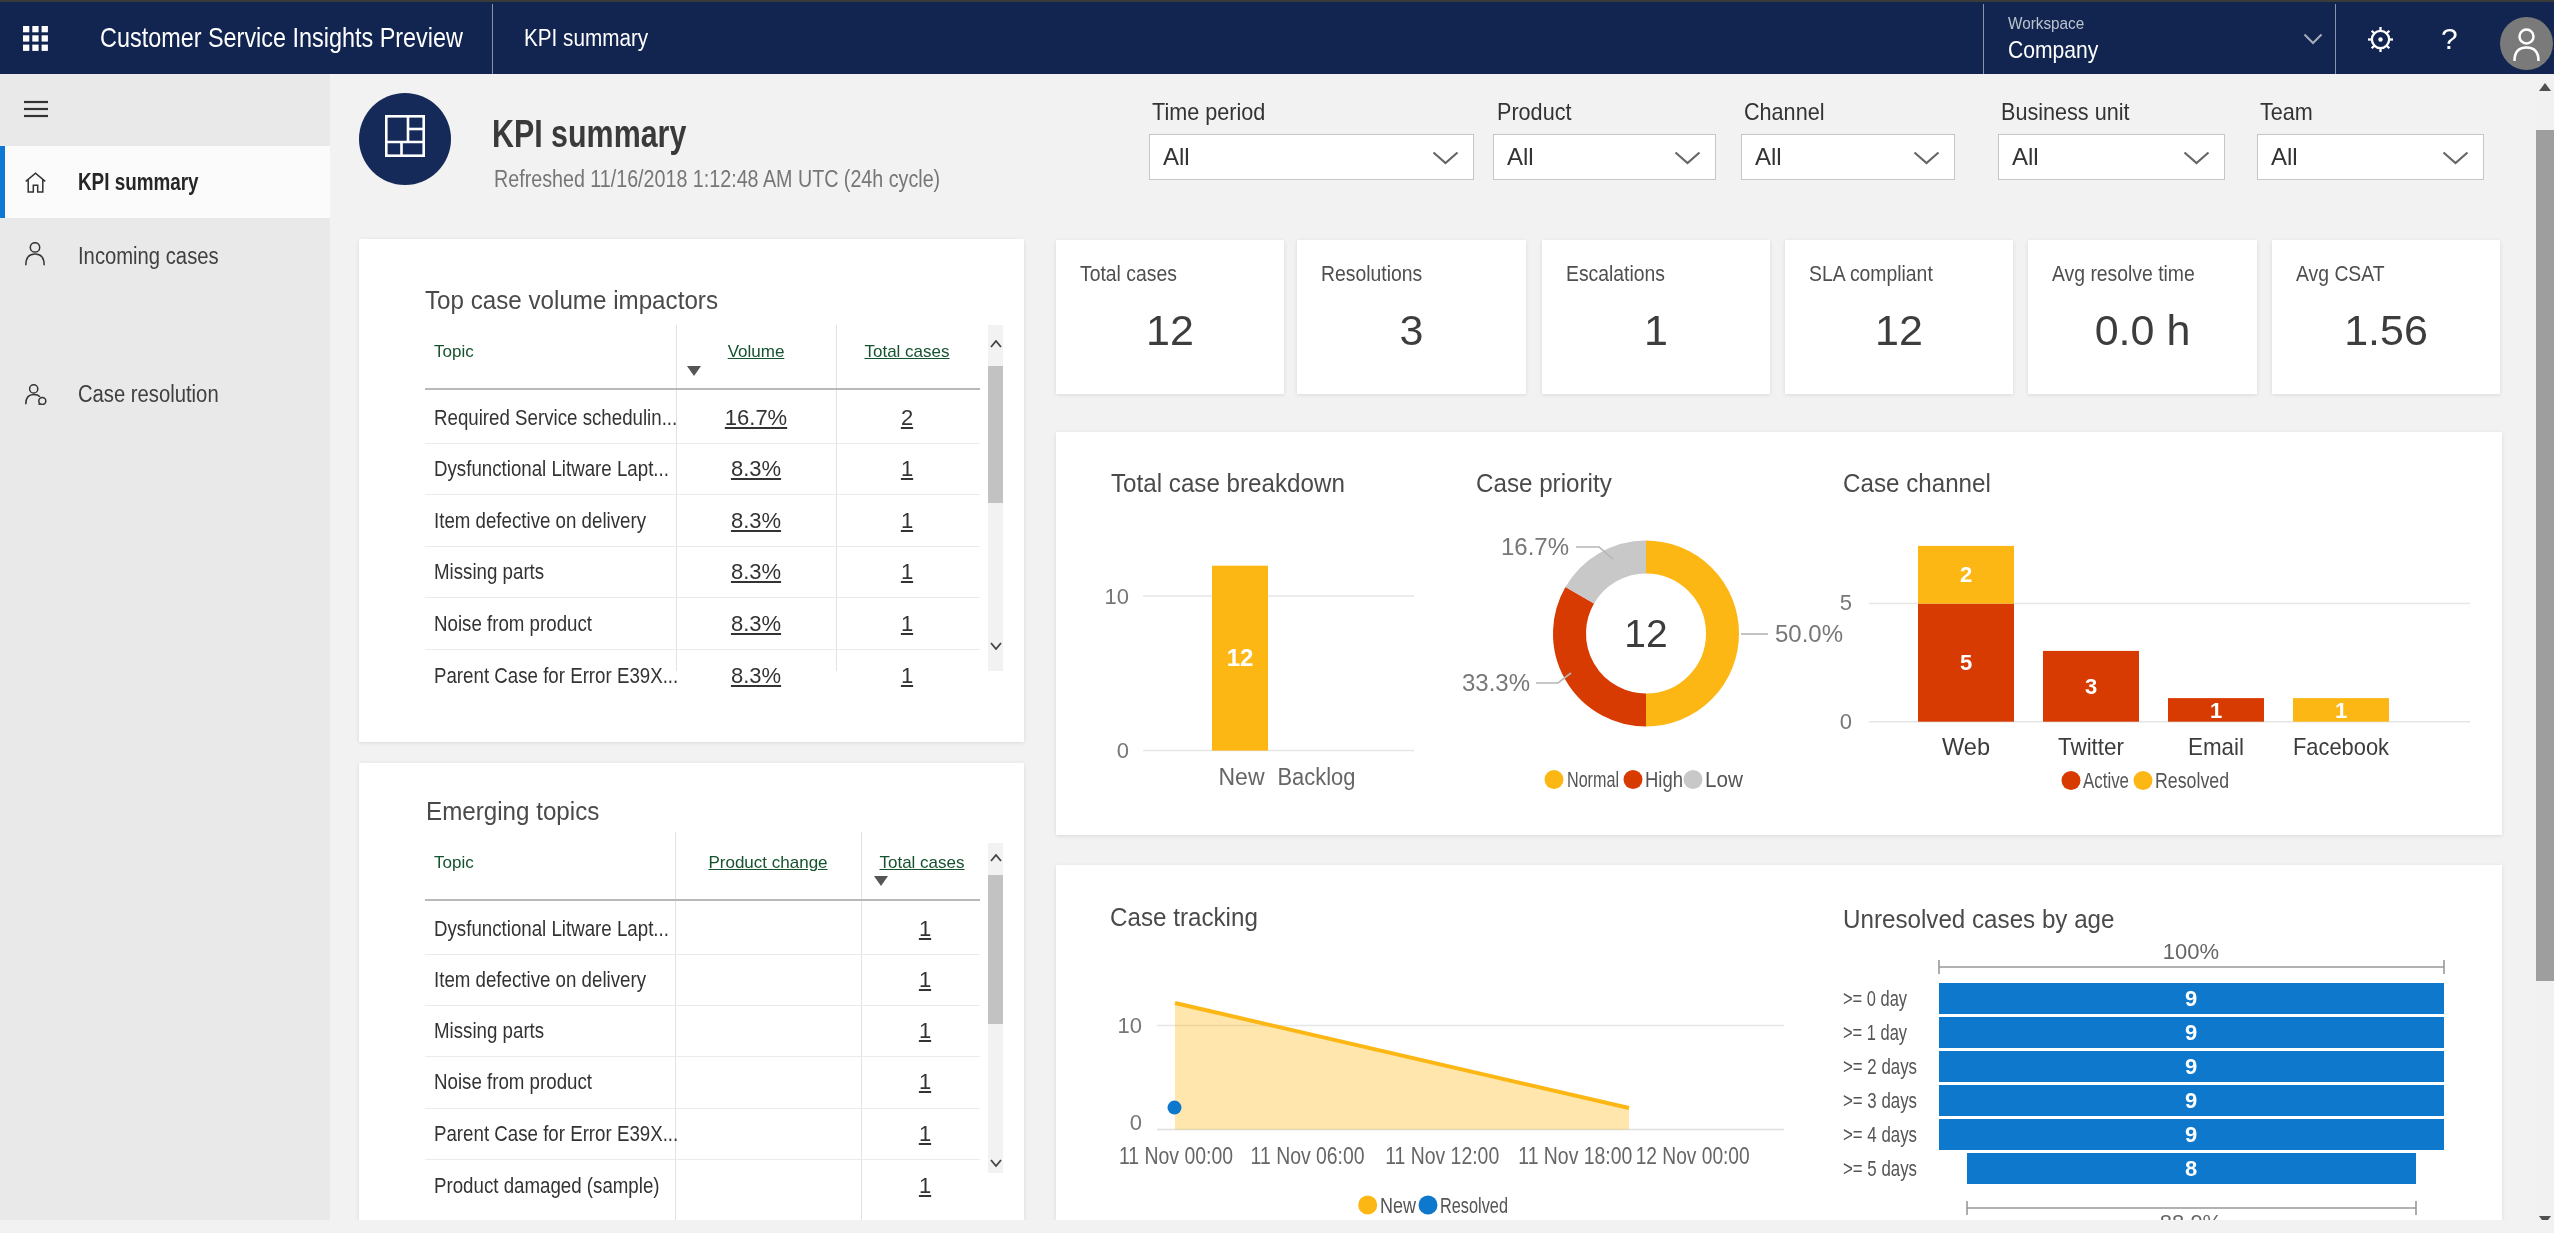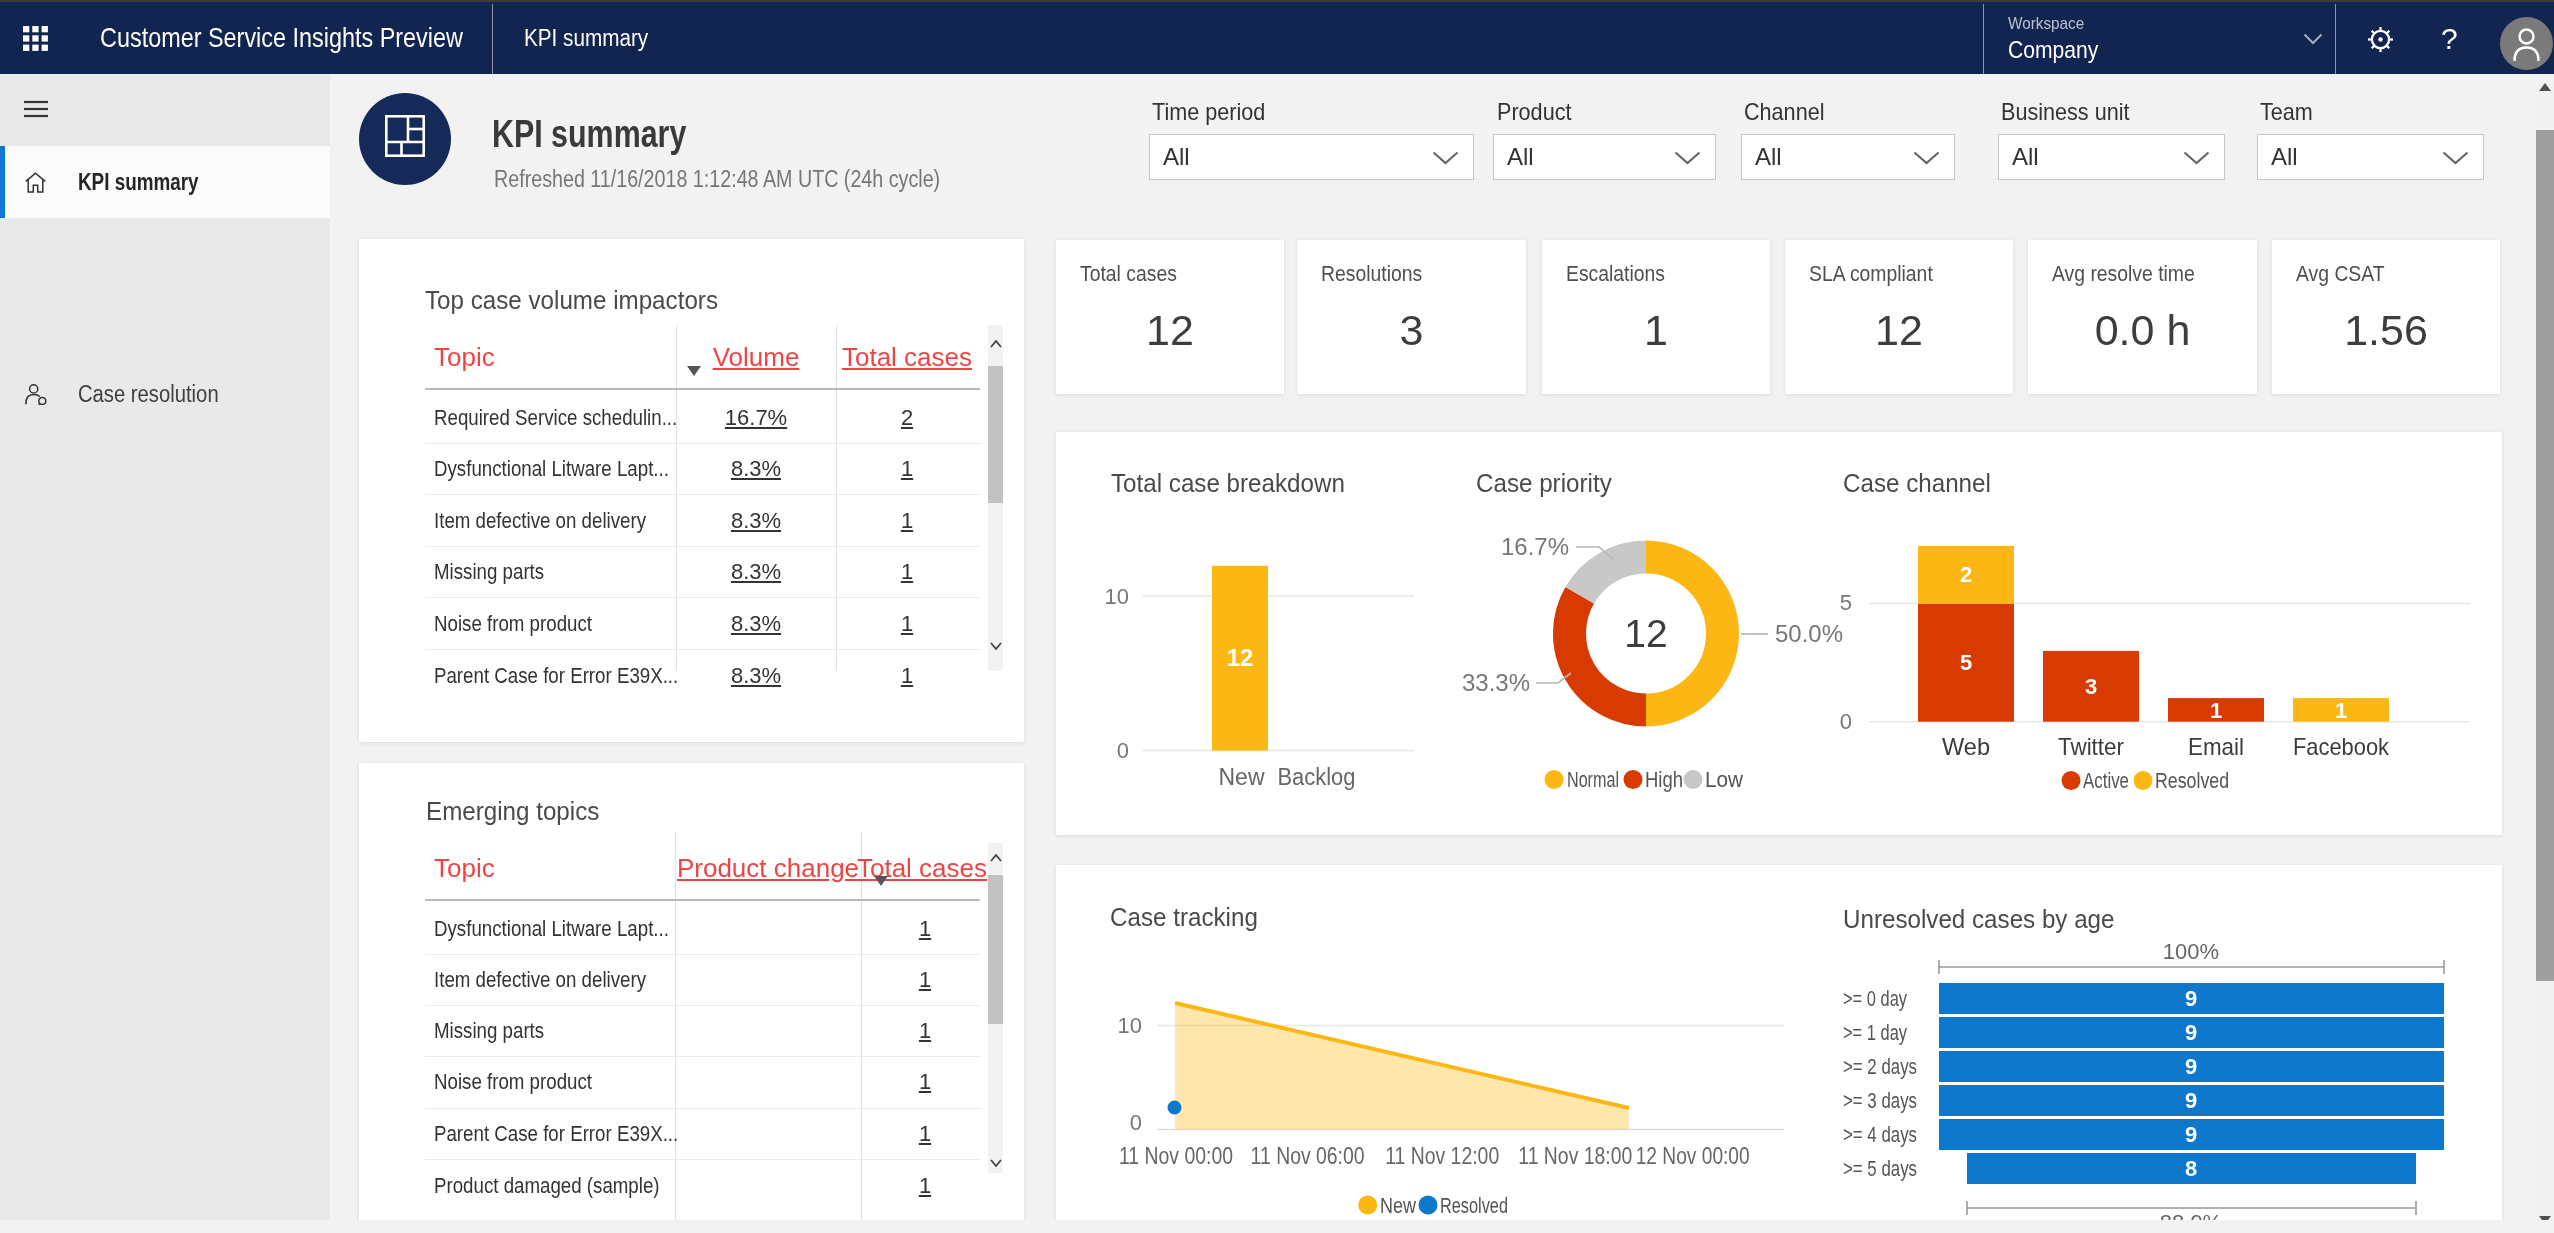"Incoming cases" div.navitem { html: none -> <div> <svg> <circle></circle> <path></path> </svg> <div>Incoming cases</div> </div> }
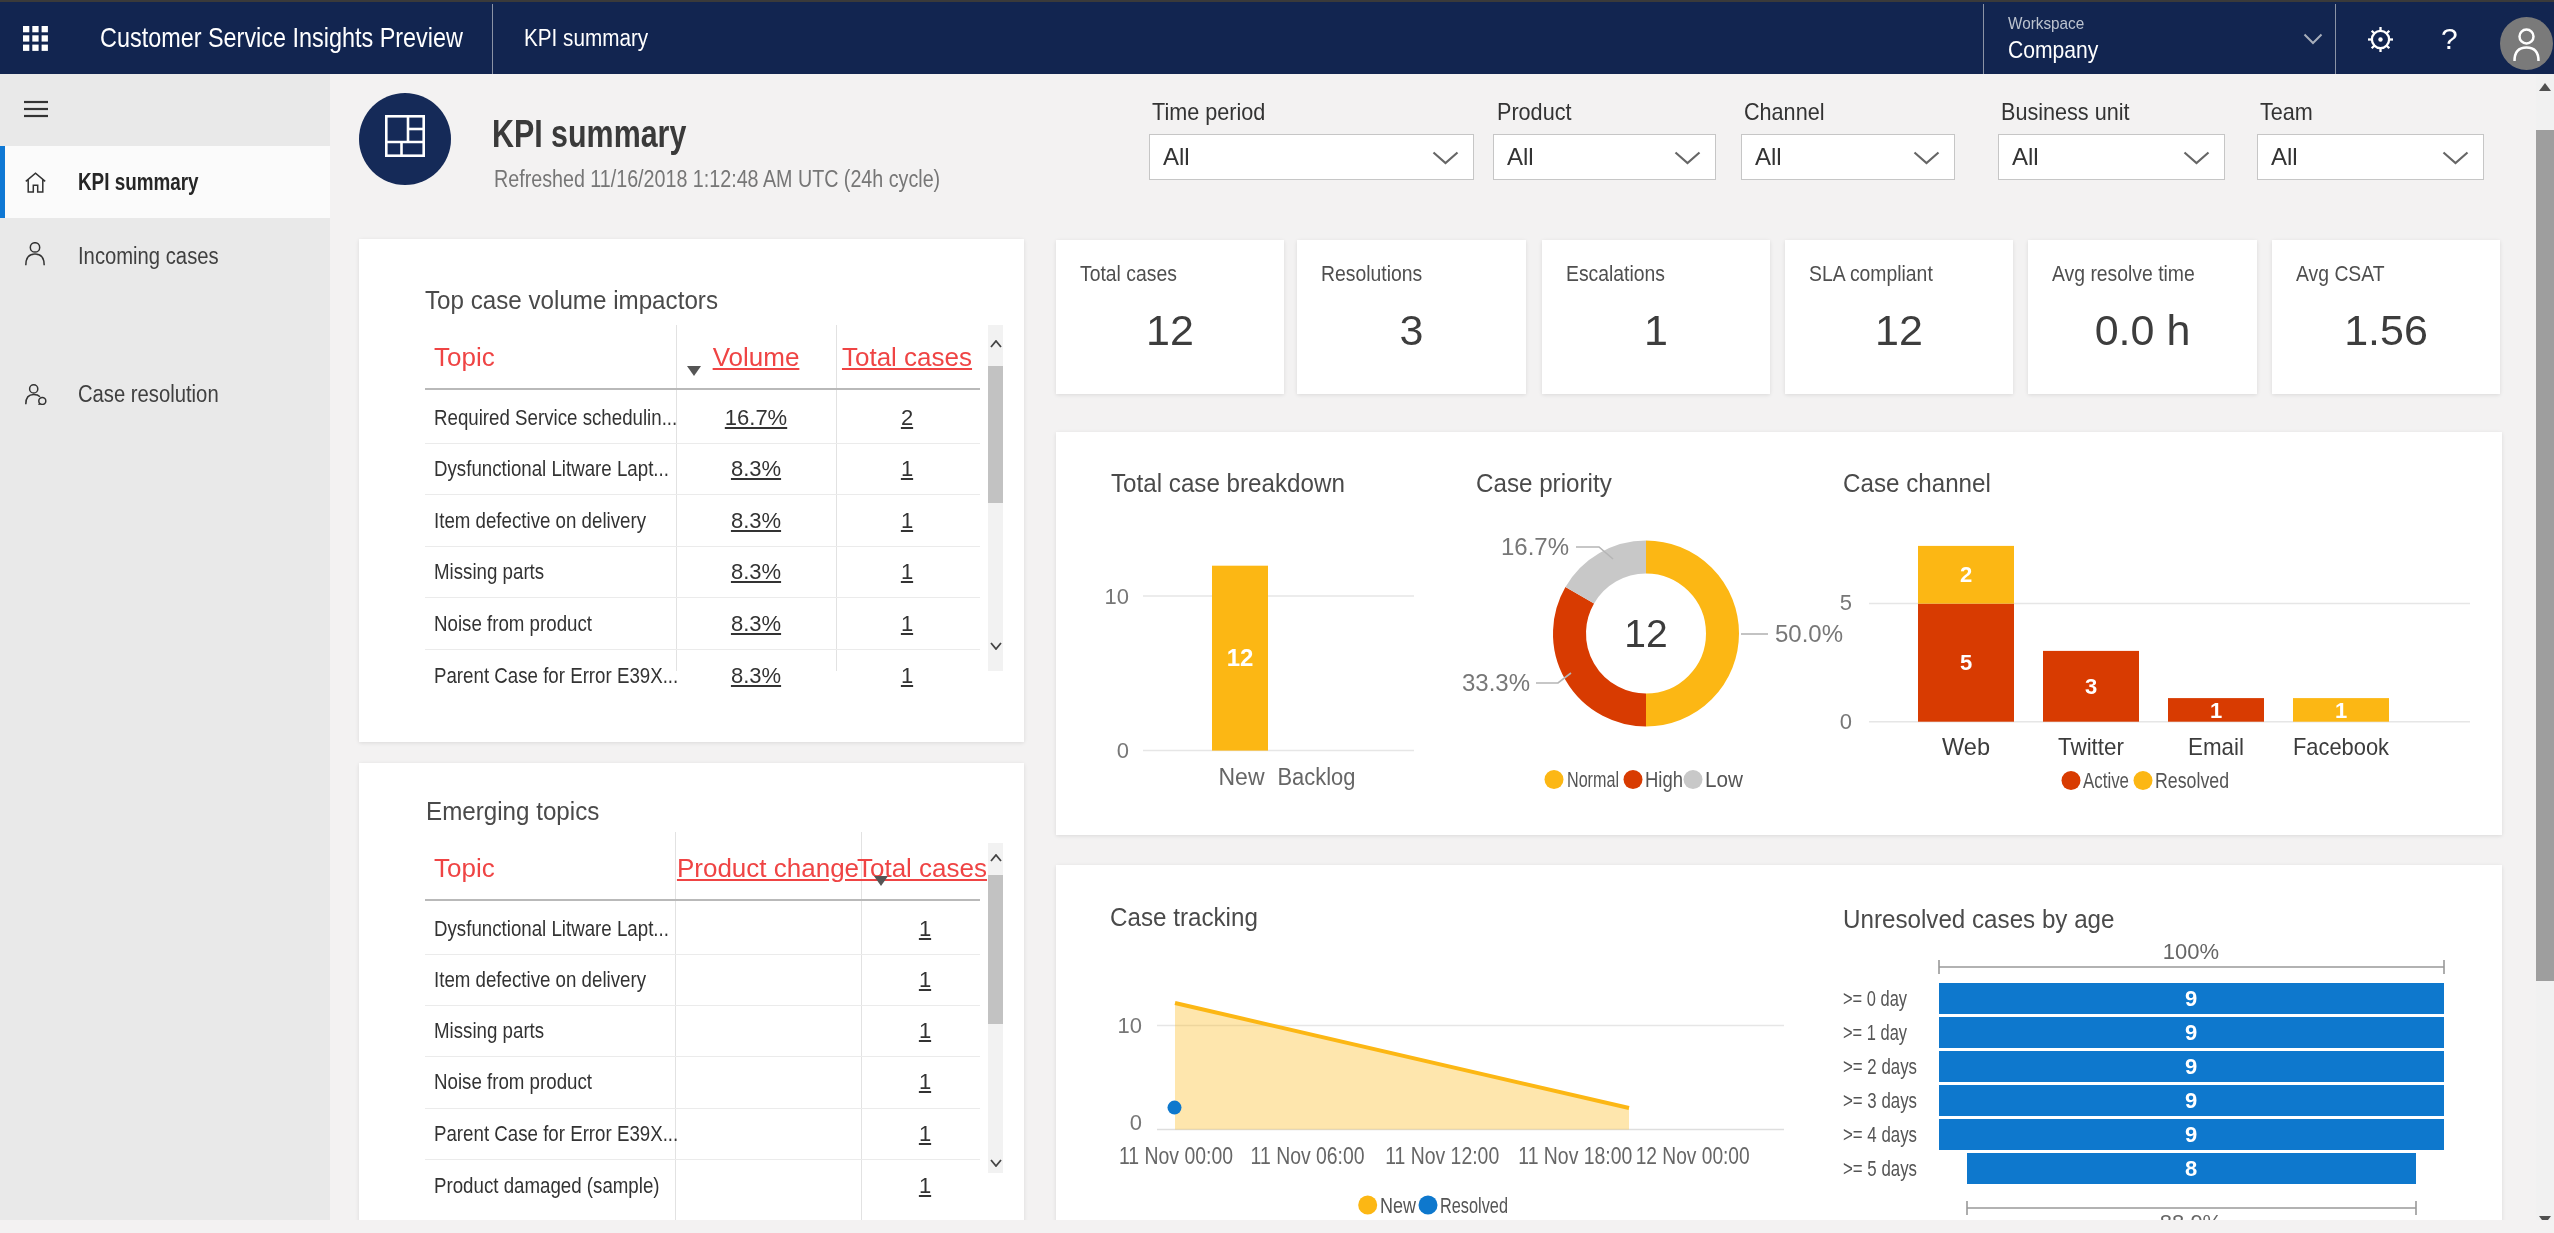"Topic" .th { color: #ef4444 -> #14532d; font-size: 26px -> 17px }
